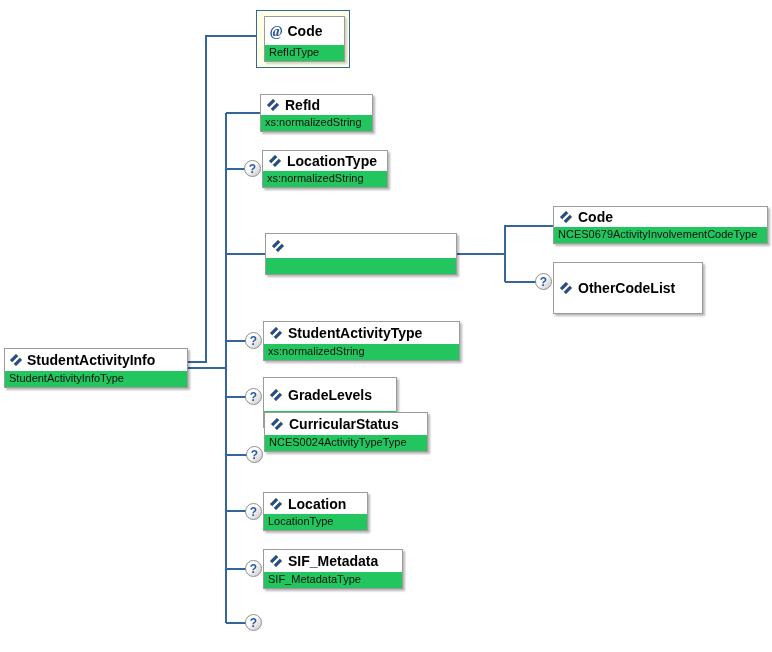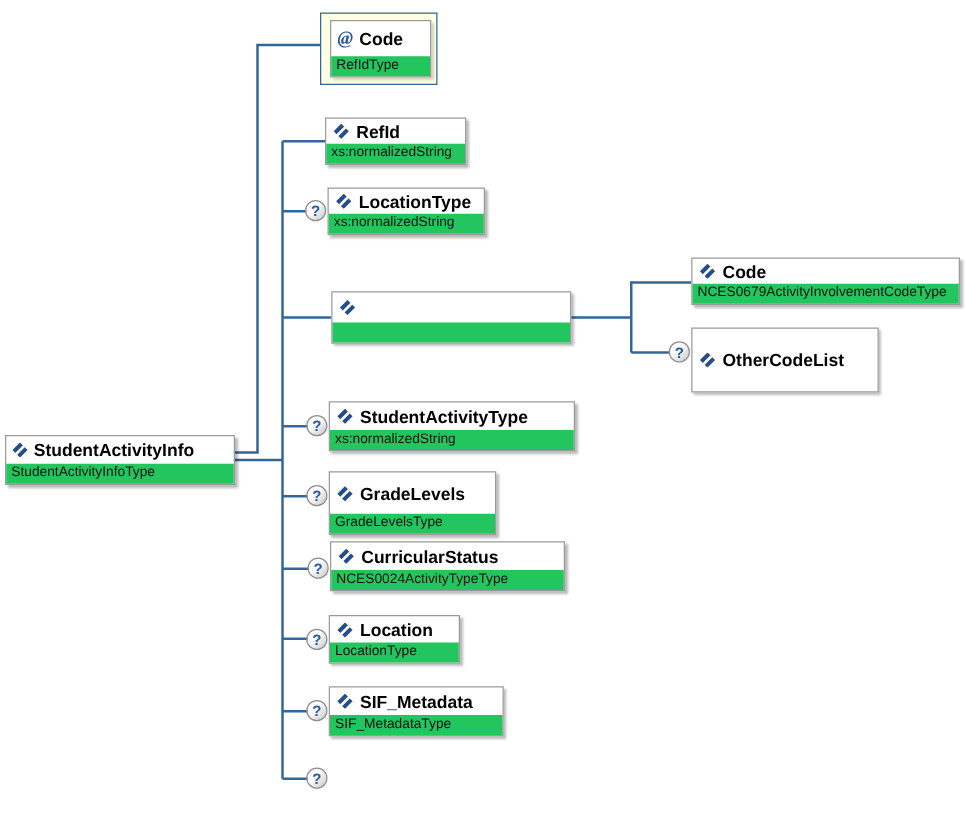"CurricularStatus" div.node { top: 433px -> 412px; width: 188px -> 164px }
